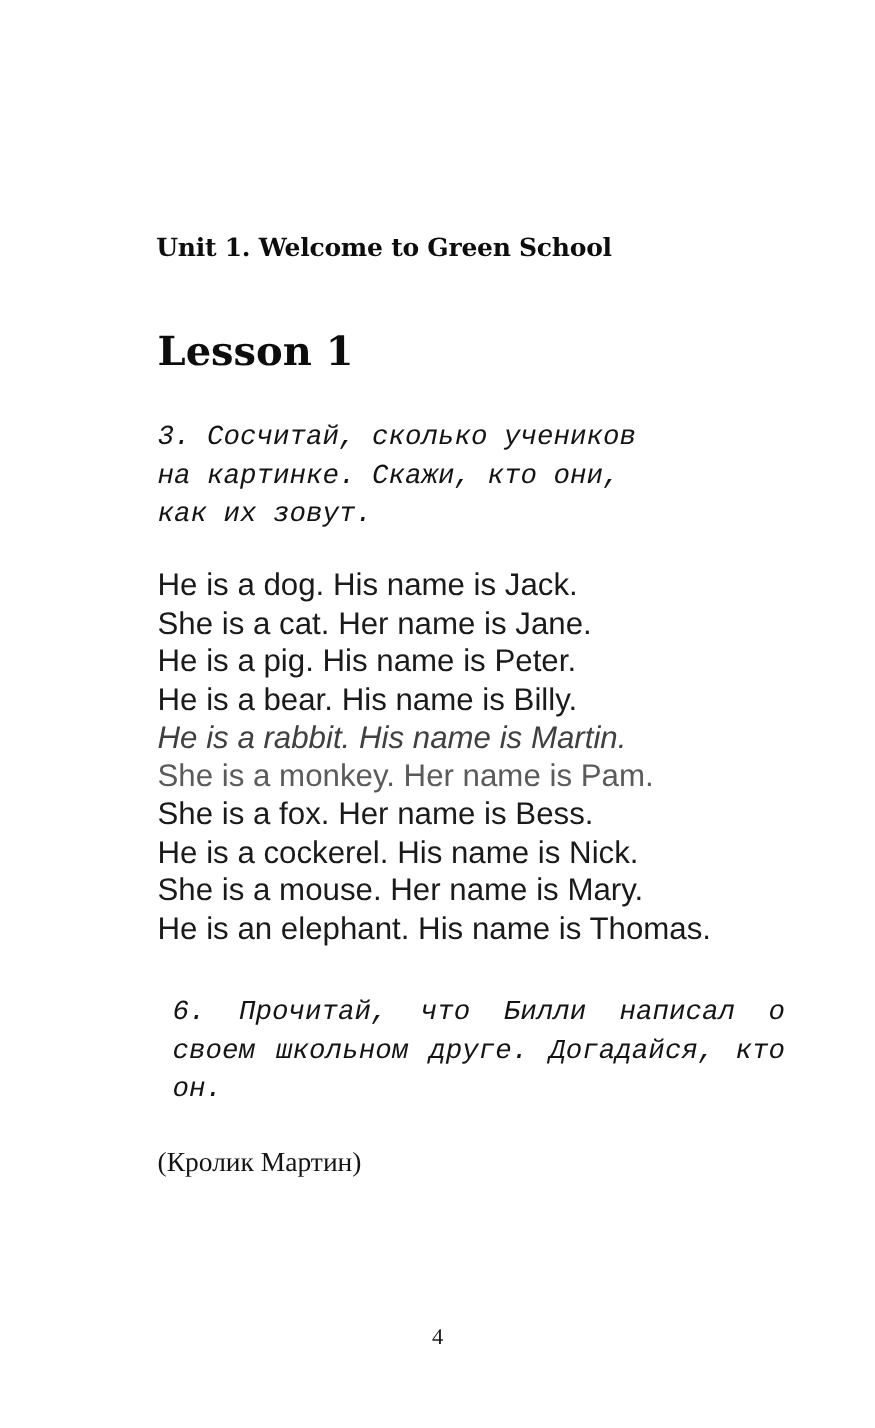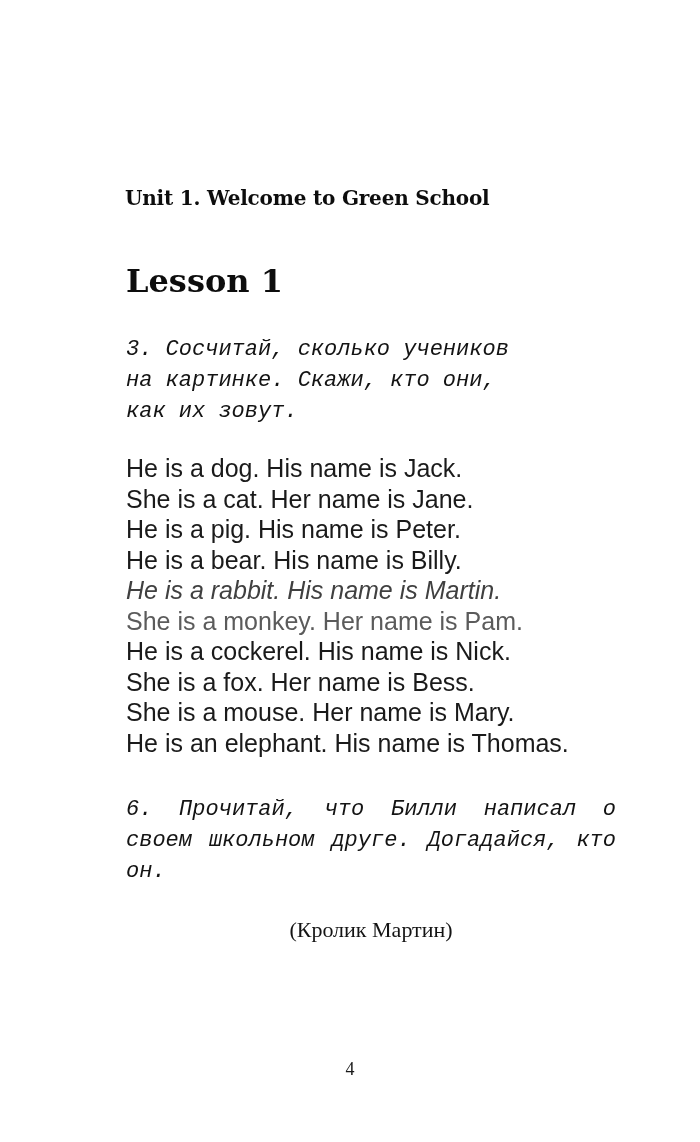"He is a cockerel. His" li { order: before "She is a fox. Her" -> after "She is a fox. Her" }
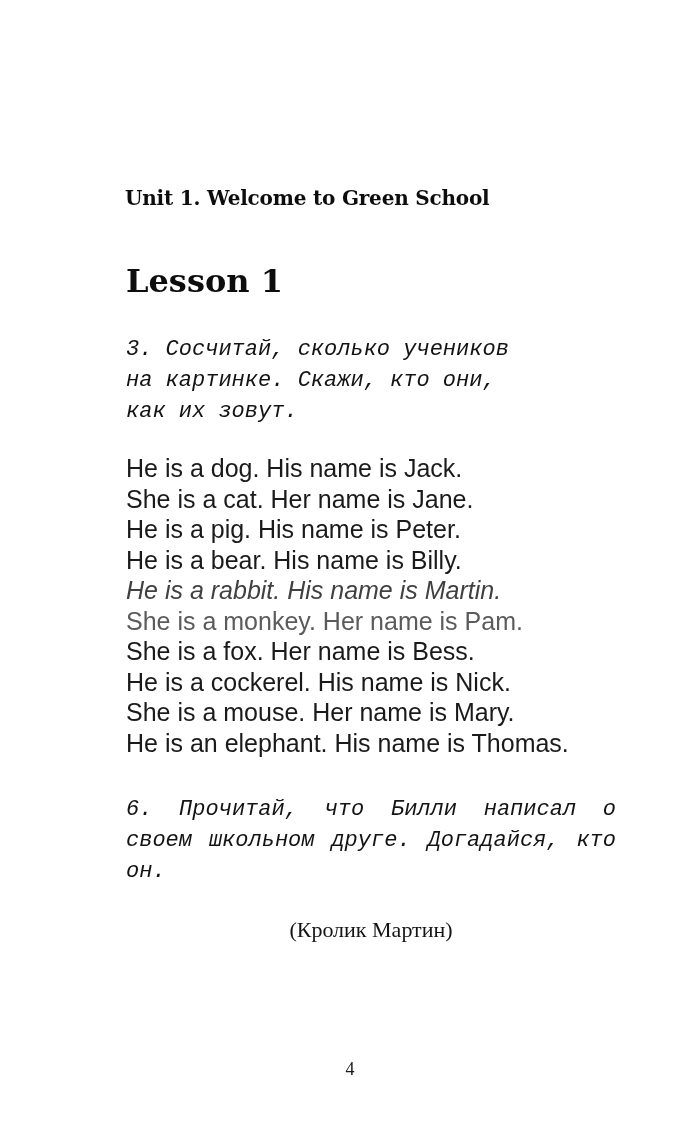"6. Прочитай, что Билли написал" .task-6 { margin: 36px 0 0 0 -> 36px 0 0 12px }
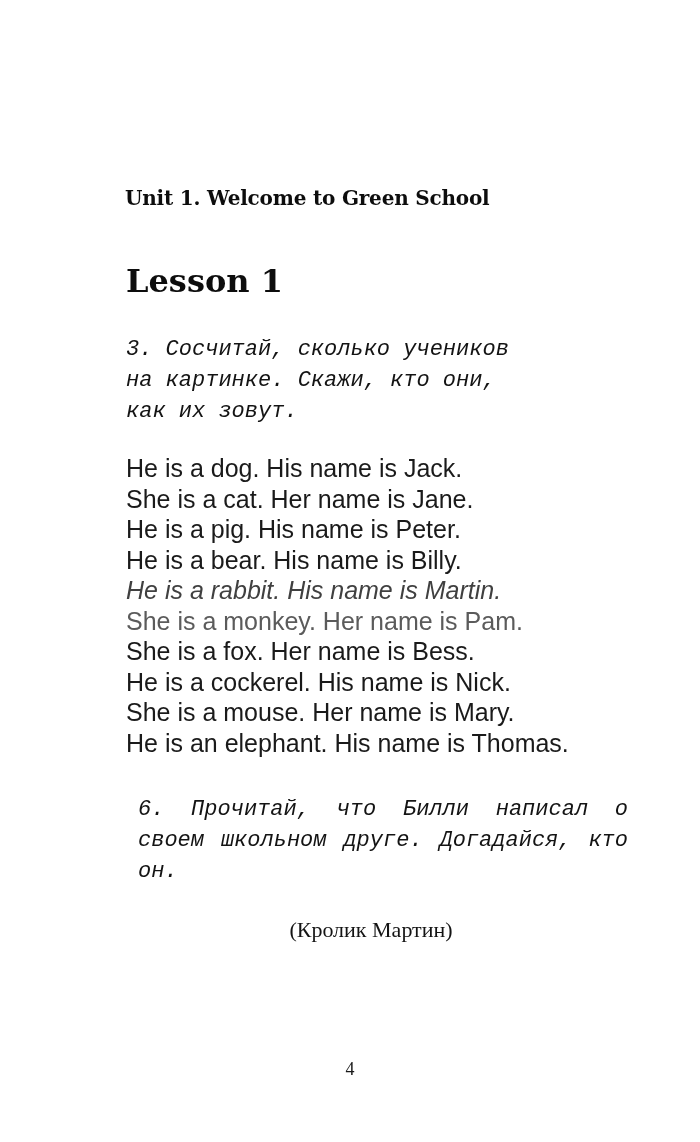"(Кролик Мартин)" .signature { text-align: center -> left }
